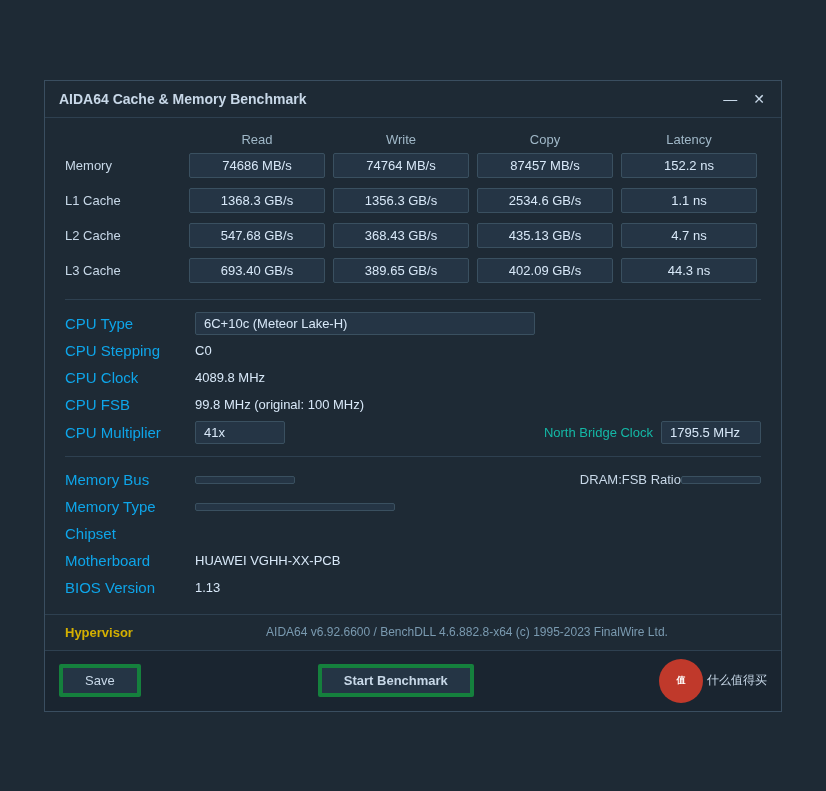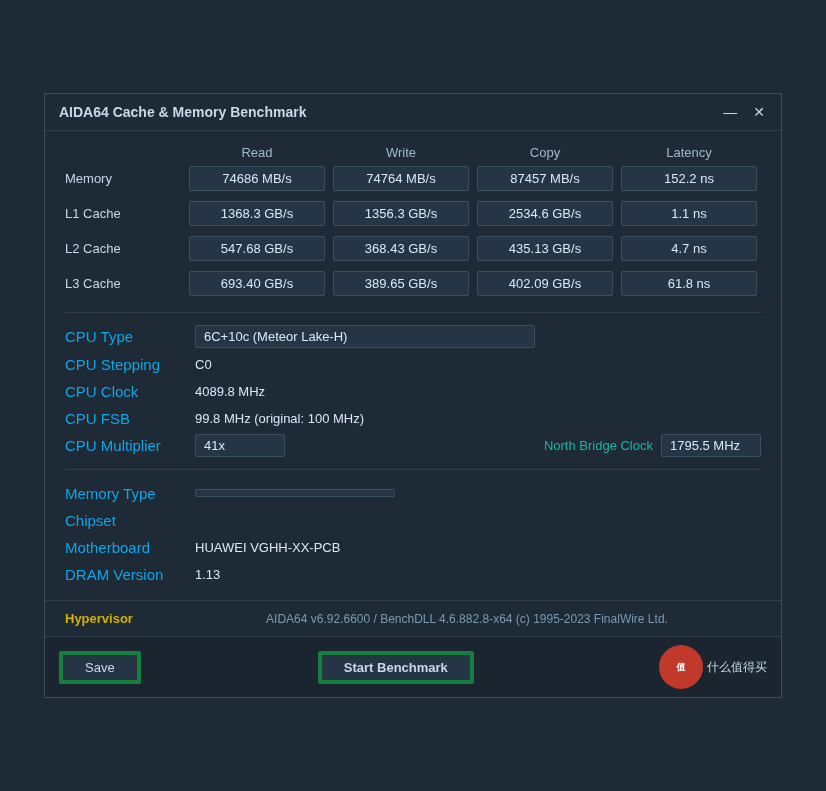"61.8 ns" div.value-box { text: 61.8 -> 44.3 }
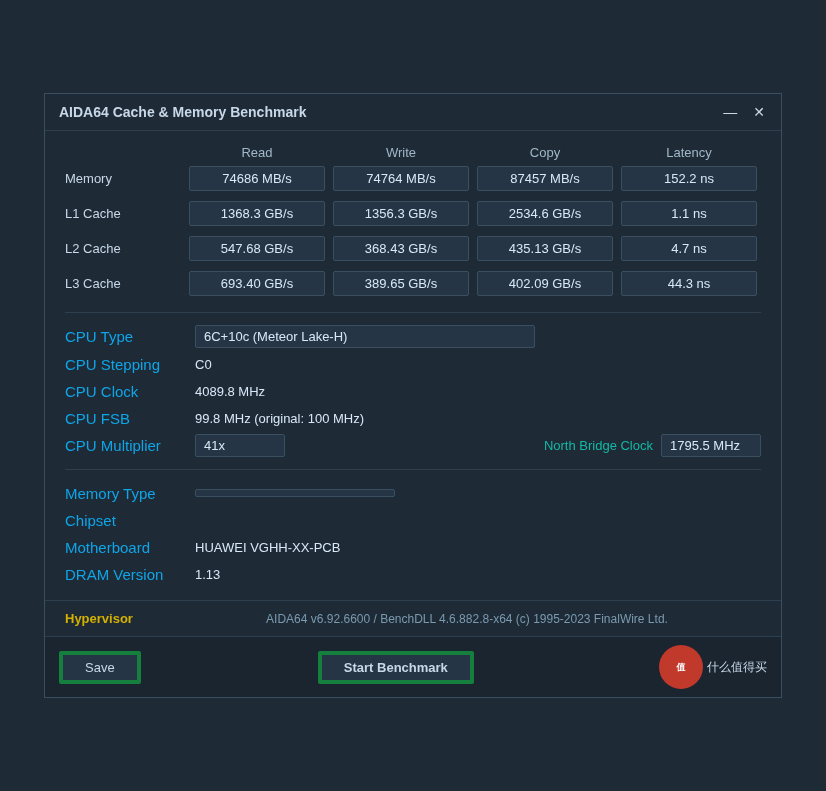"Memory Bus" div.memory-bus-row { html: none -> <div> <div> <span>Memory Bus</span> <div></div> </div> <div> <span>DRAM:FSB Ratio</span> <div></div> </div> </div> }
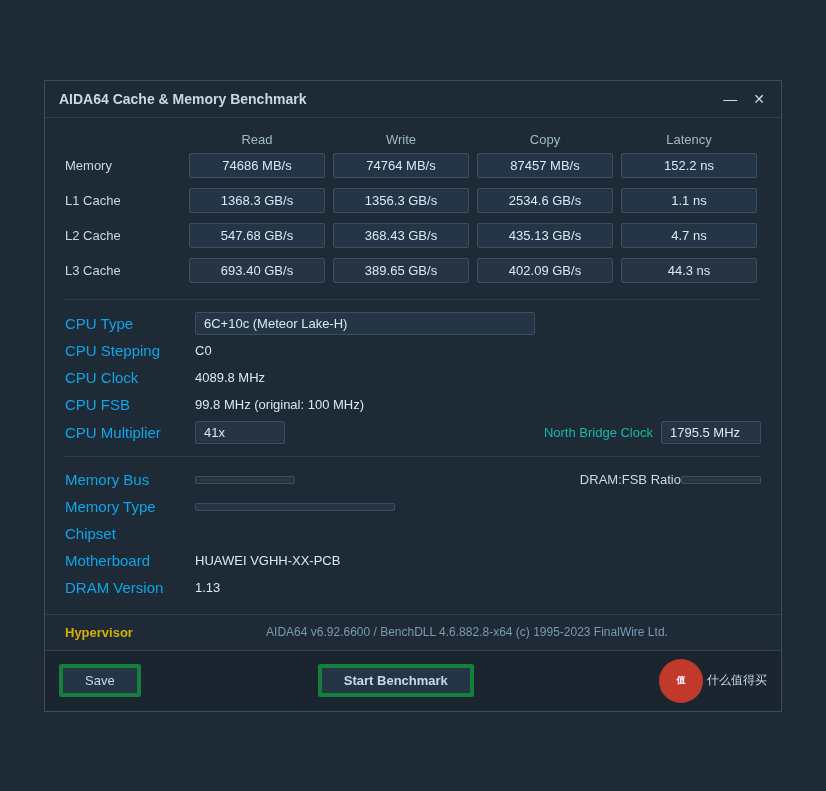"DRAM Version" span.info-label { text: DRAM -> BIOS }
